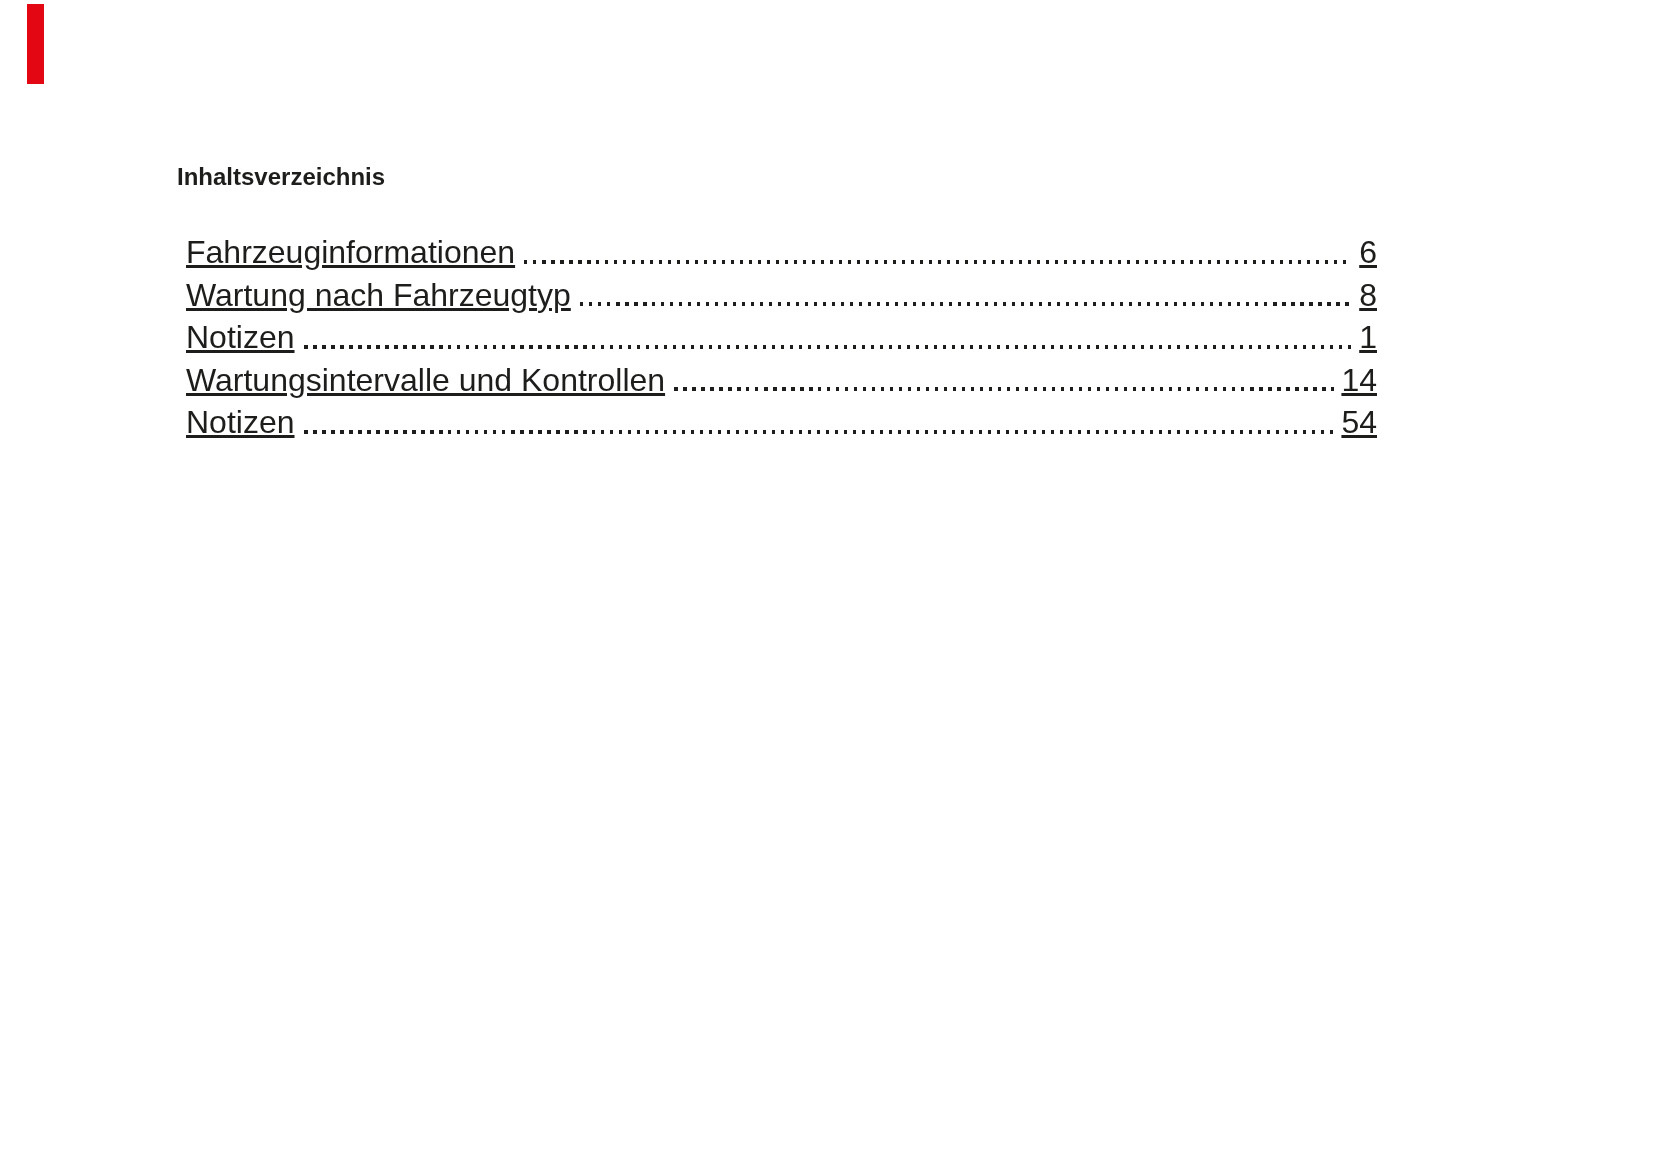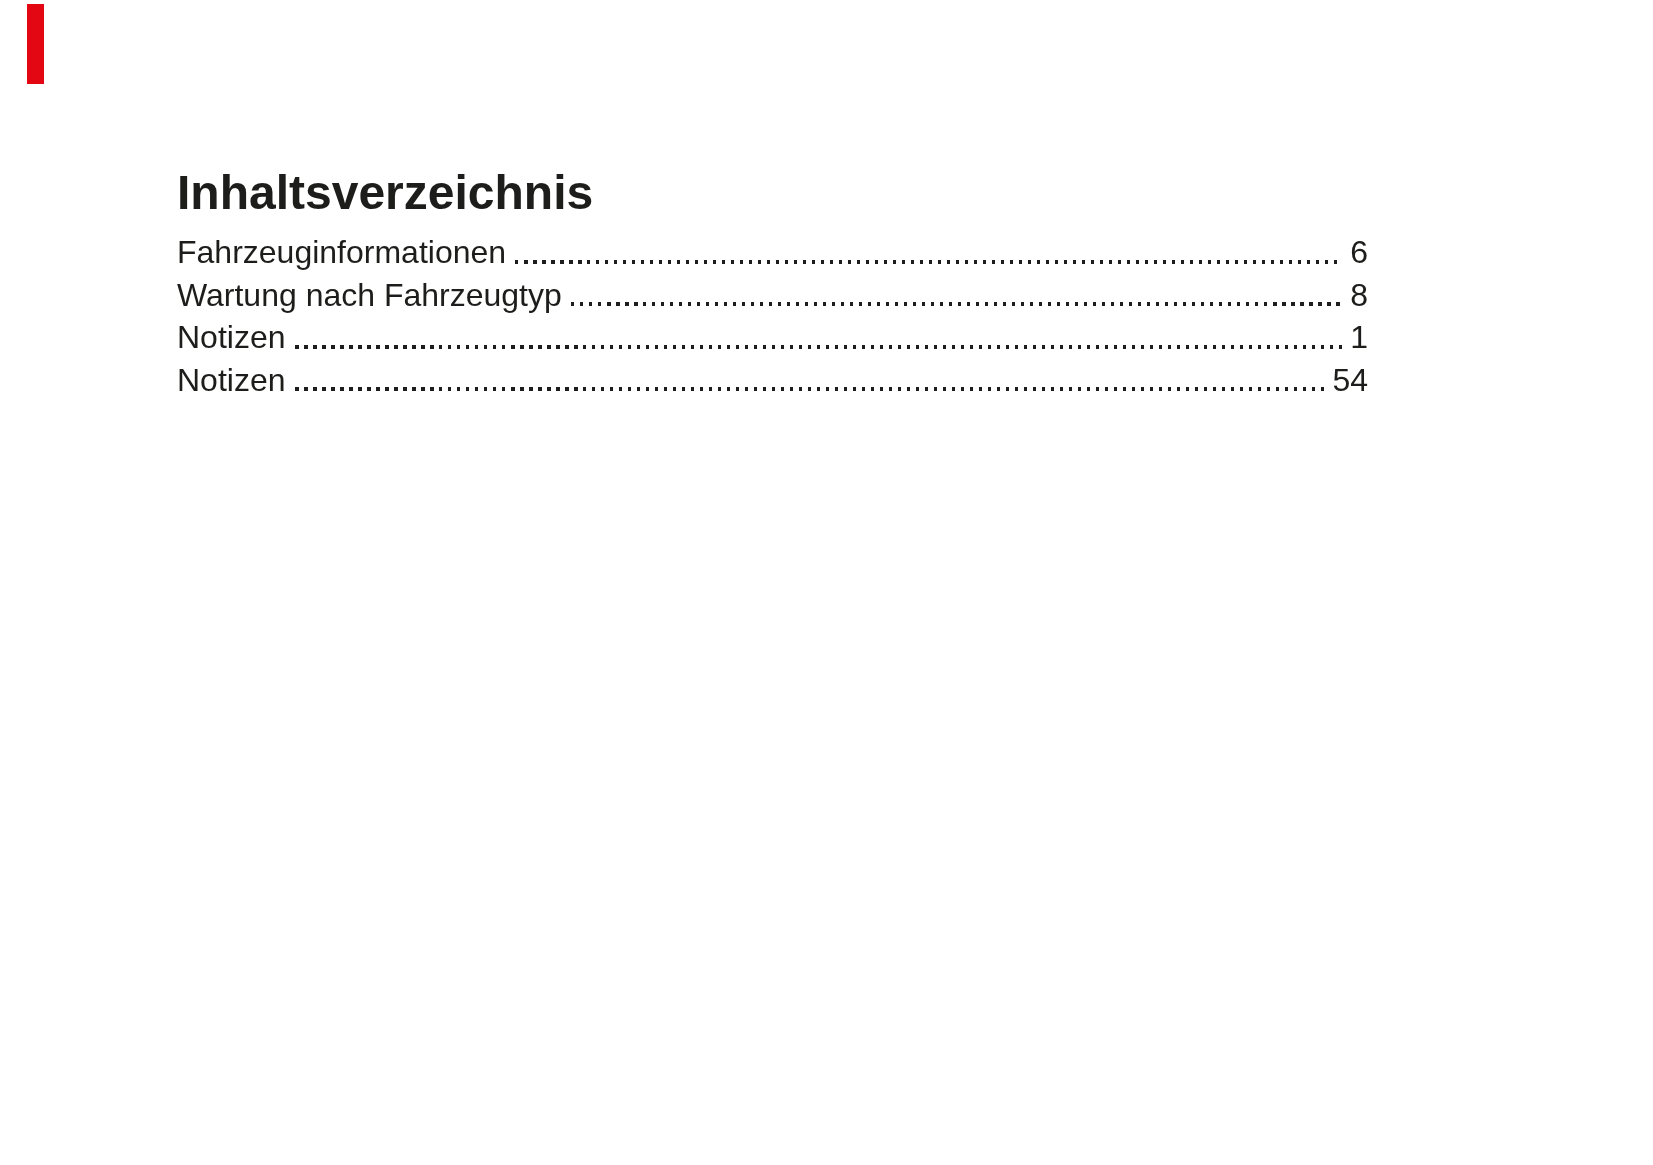"Inhaltsverzeichnis" .doc-title { font-size: 48px -> 24px }
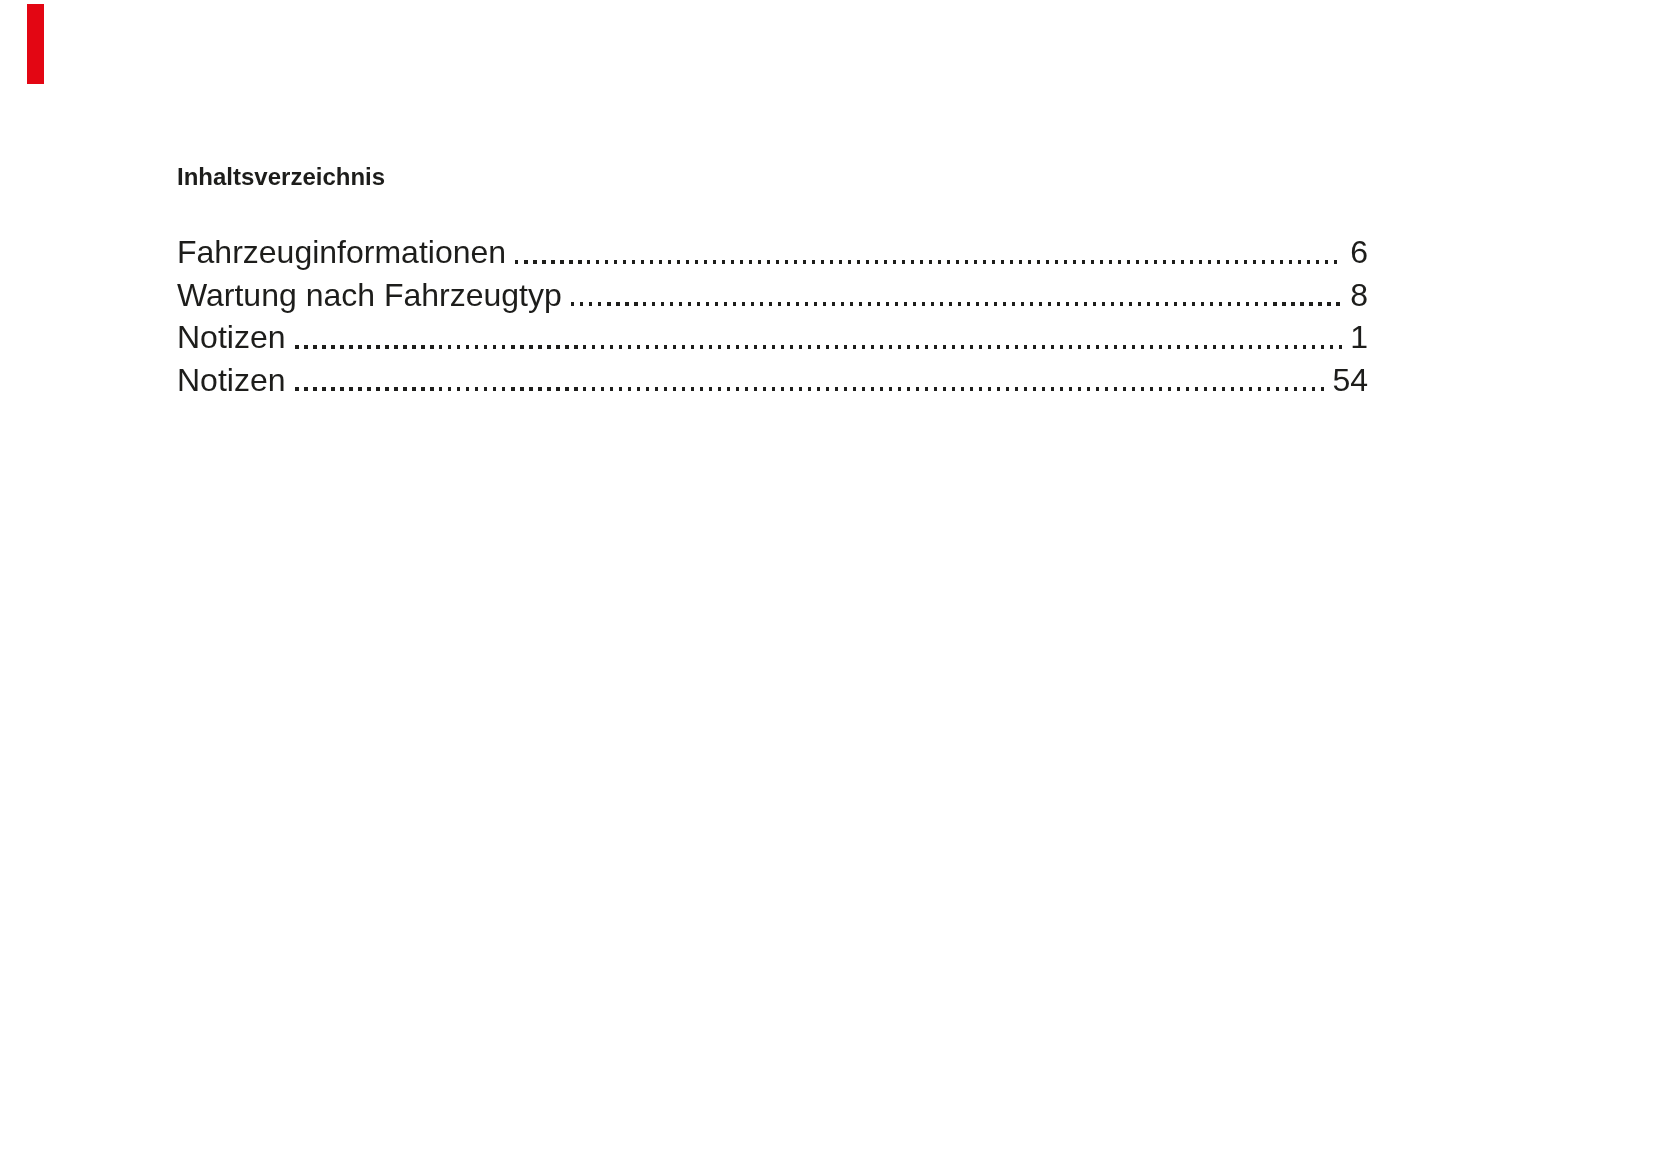"Fahrzeuginformationen" .toc { left: 177px -> 186px; text-decoration: none -> underline }
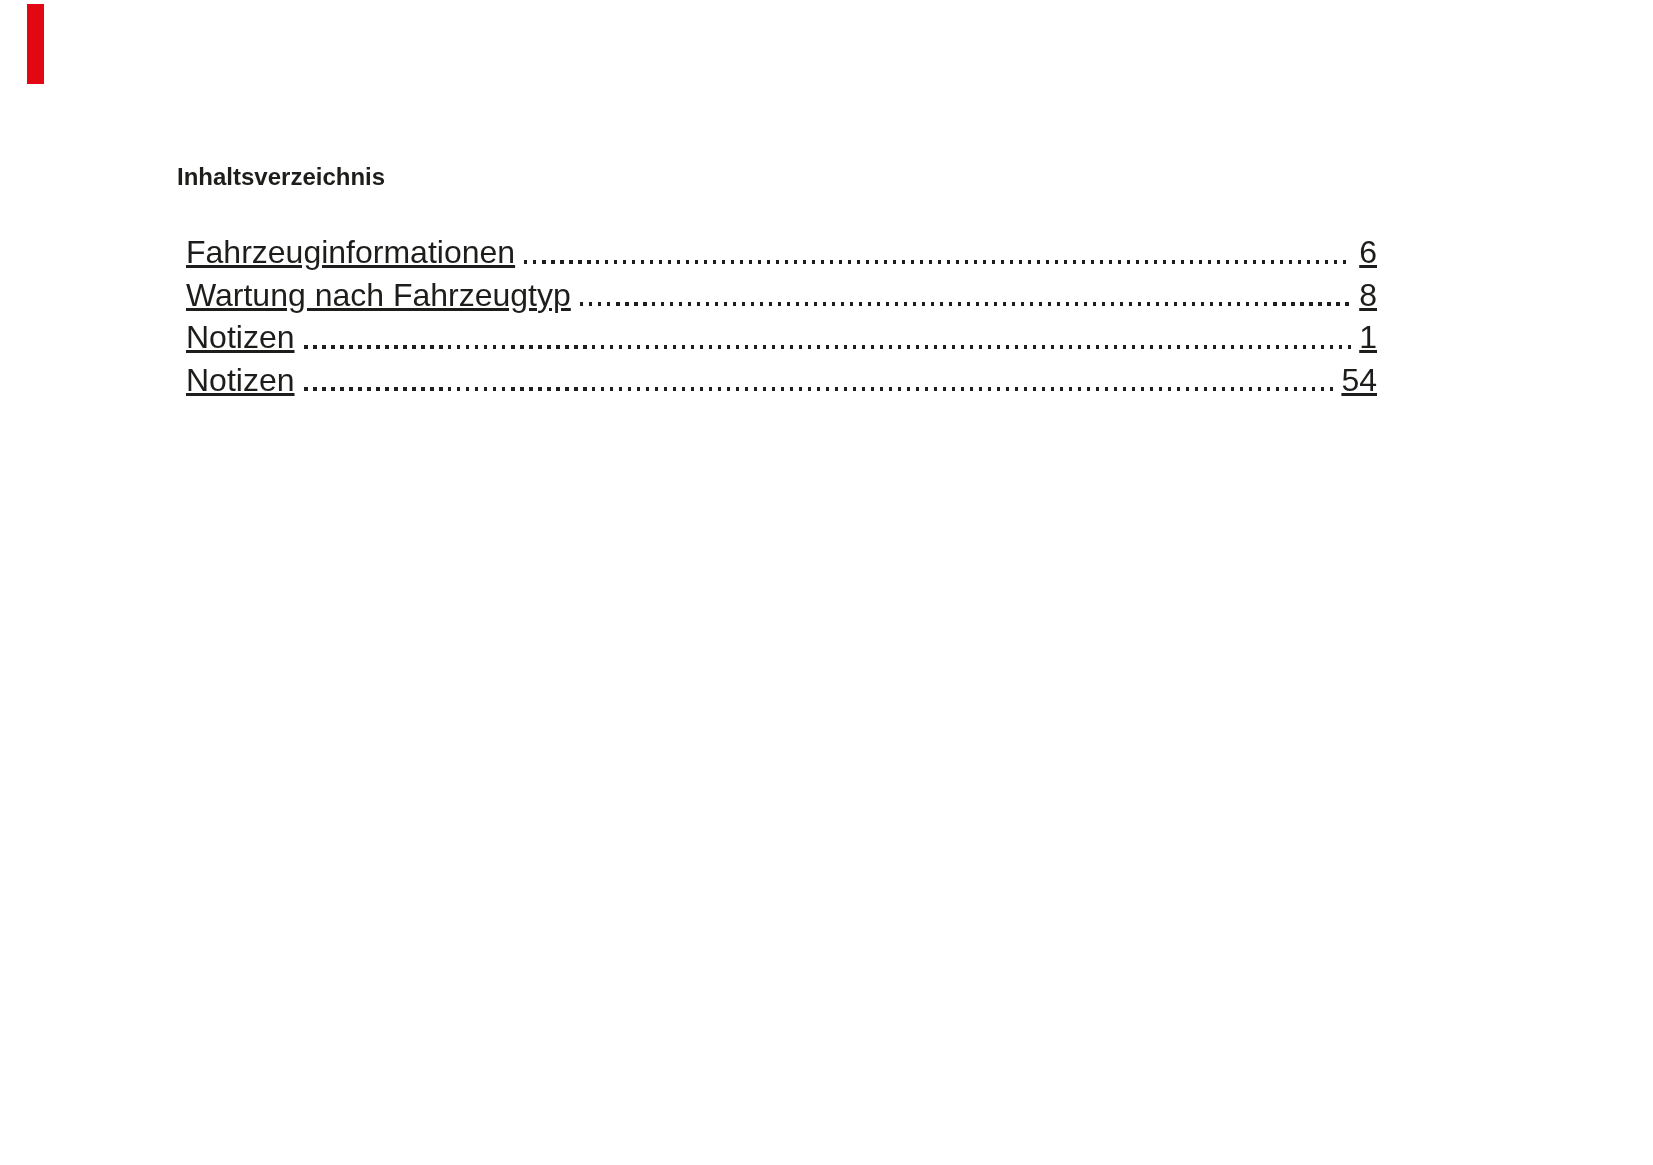"Wartungsintervalle und Kontrollen" div.toc-row { html: none -> <div> <span>Wartungsintervalle und Kontrollen</span> <span></span> <span>14</span> </div> }
